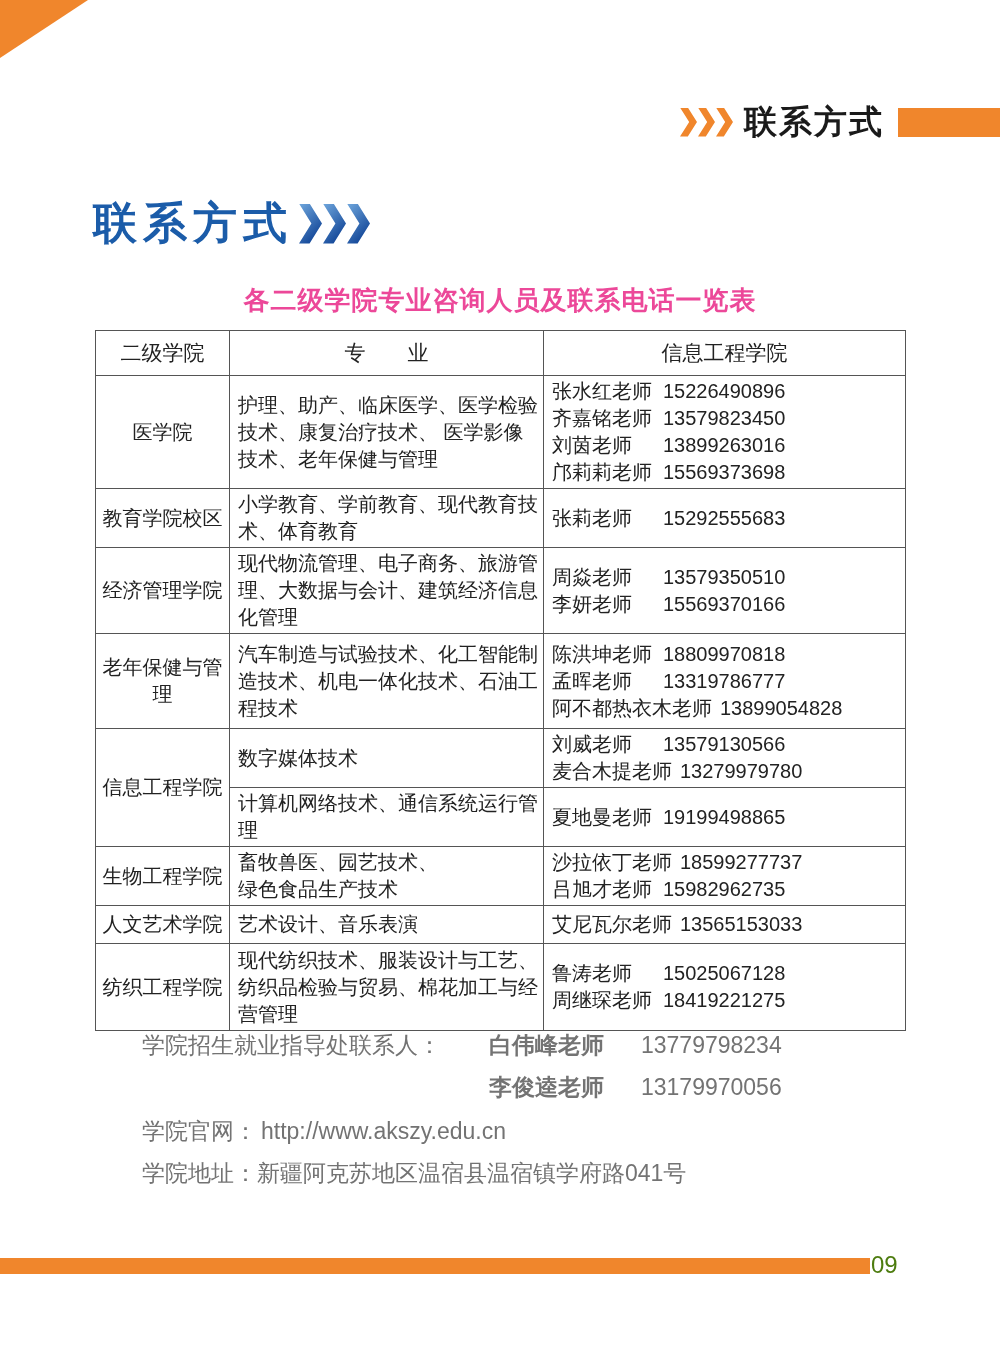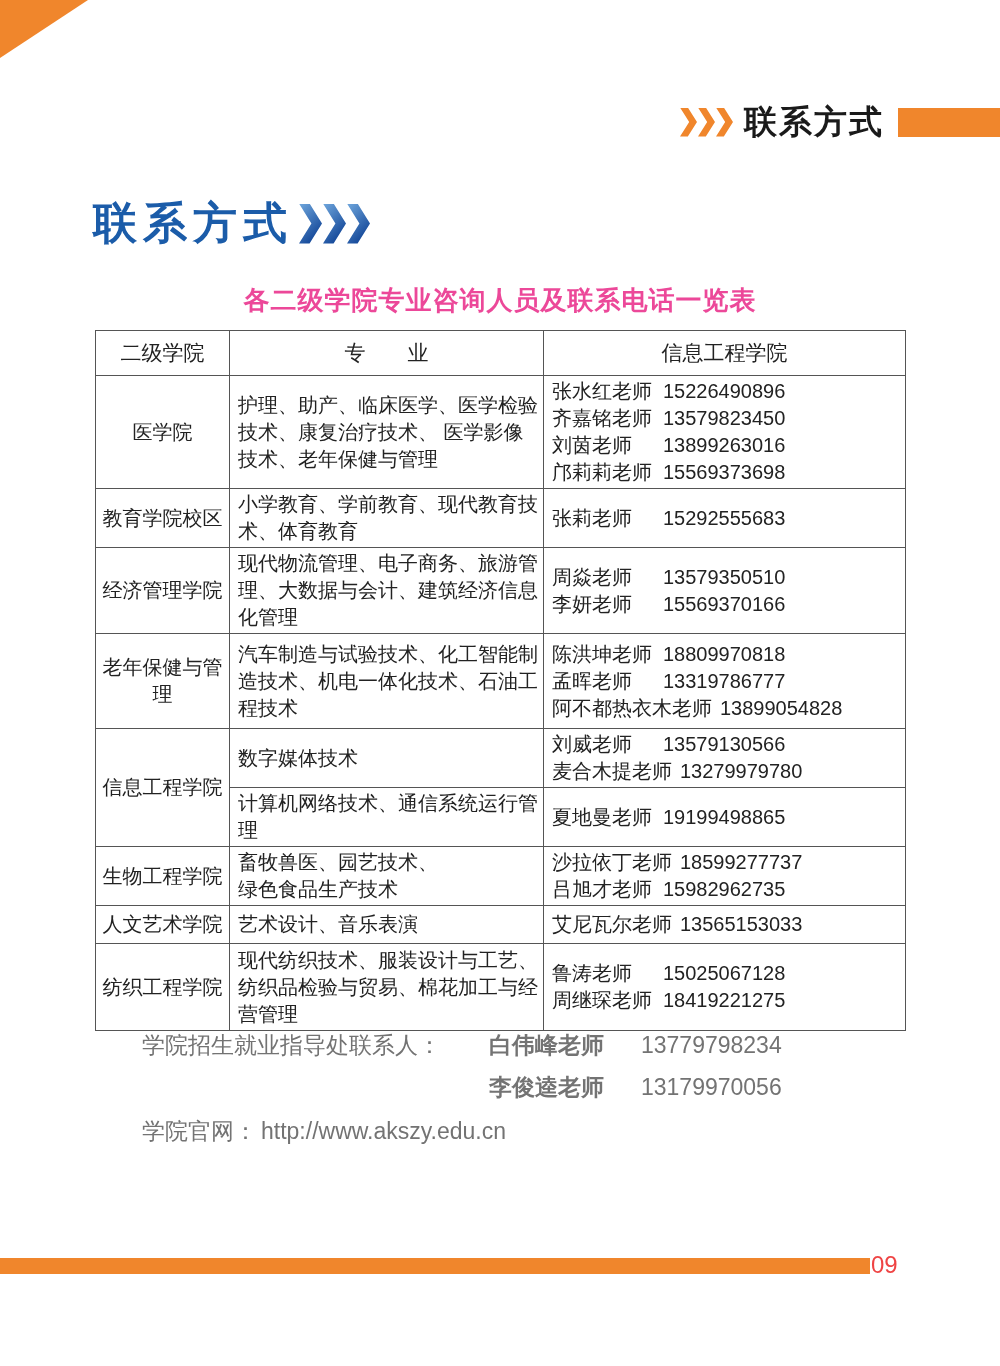"学院地址：新疆阿克苏地区温宿县温宿镇学府路041号" div.f-simple { html: none -> <div> <span>学院地址：</span><span>新疆阿克苏地区温宿县温宿镇学府路041号</span> </div> }
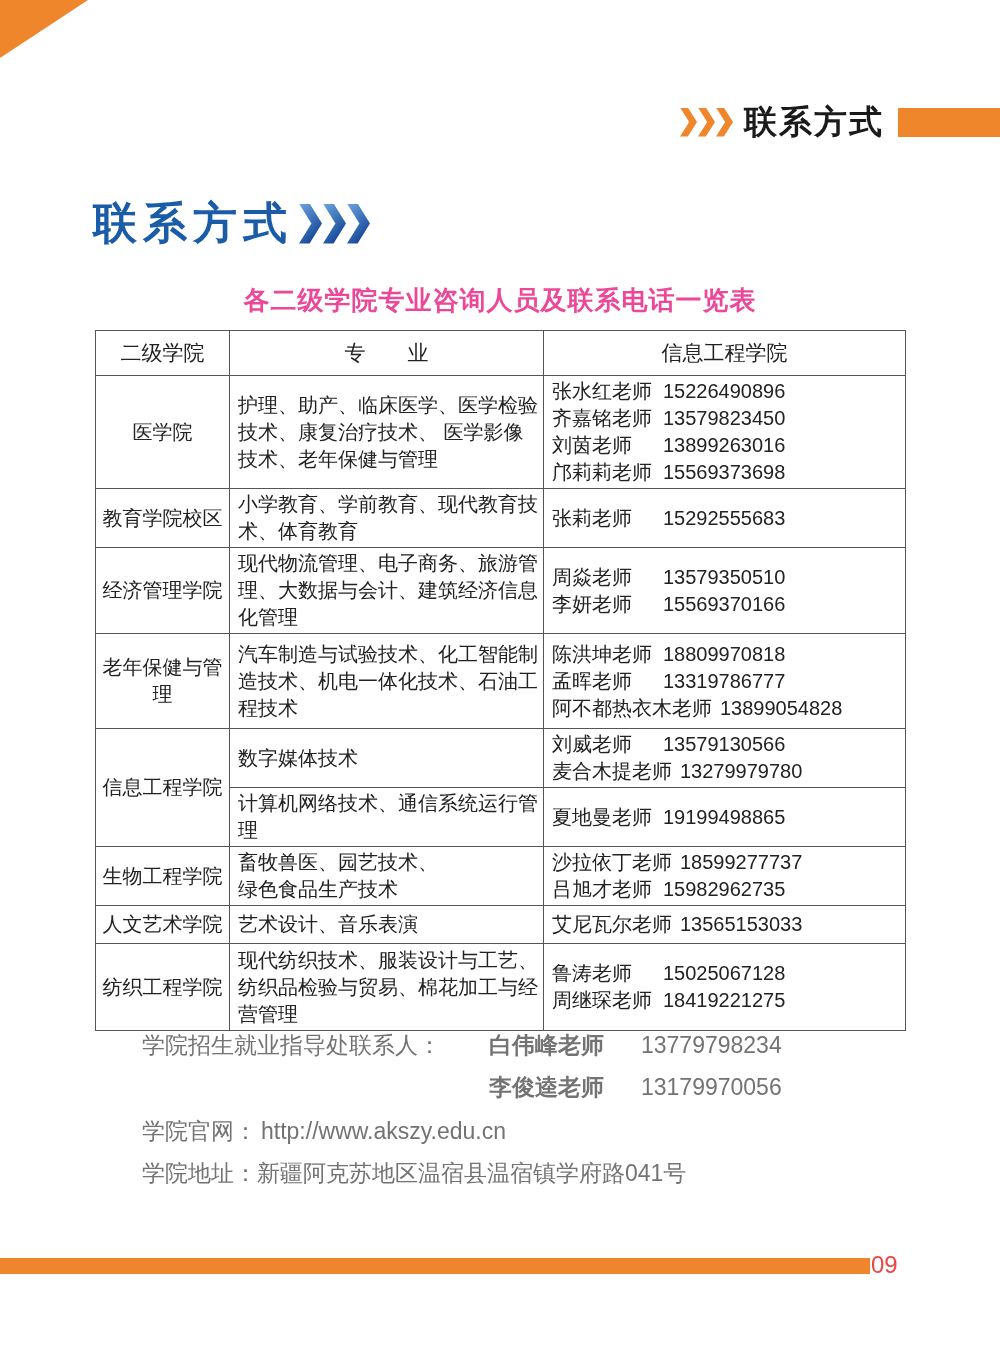"09" .page-number { color: #ef4444 -> #4d7c0f }
